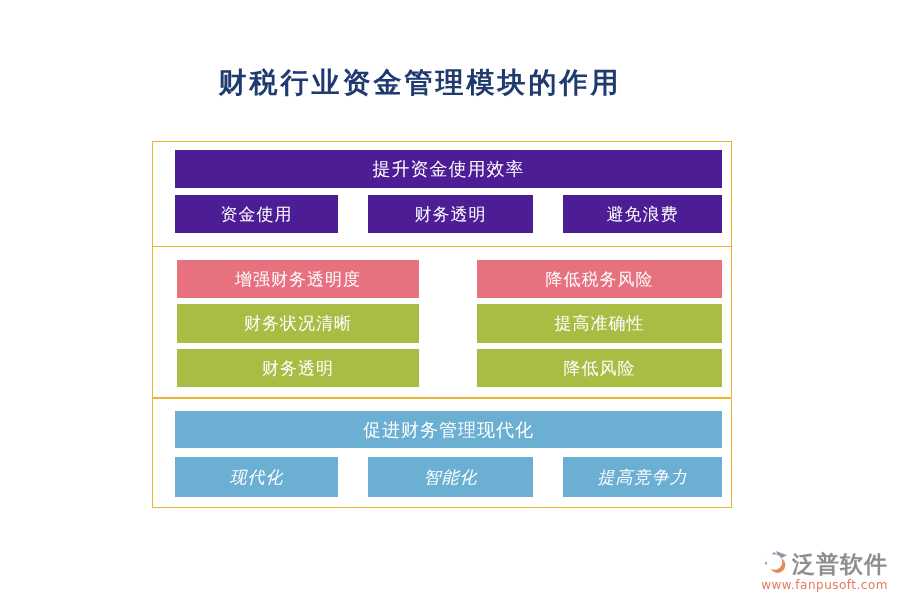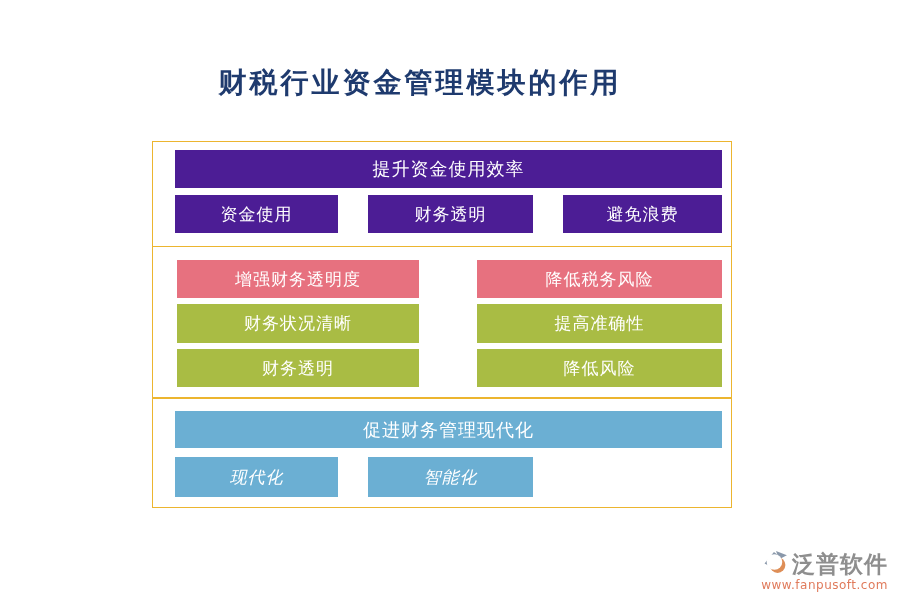"提高竞争力" div.bar { html: none -> <div>提高竞争力</div> }
